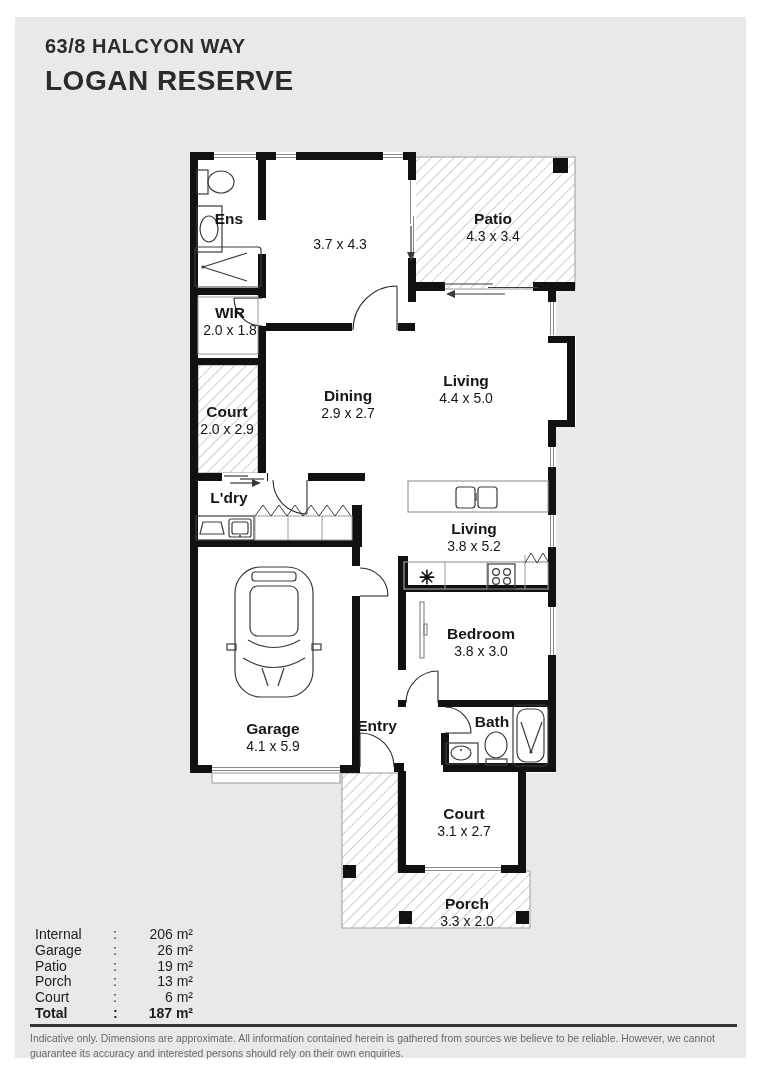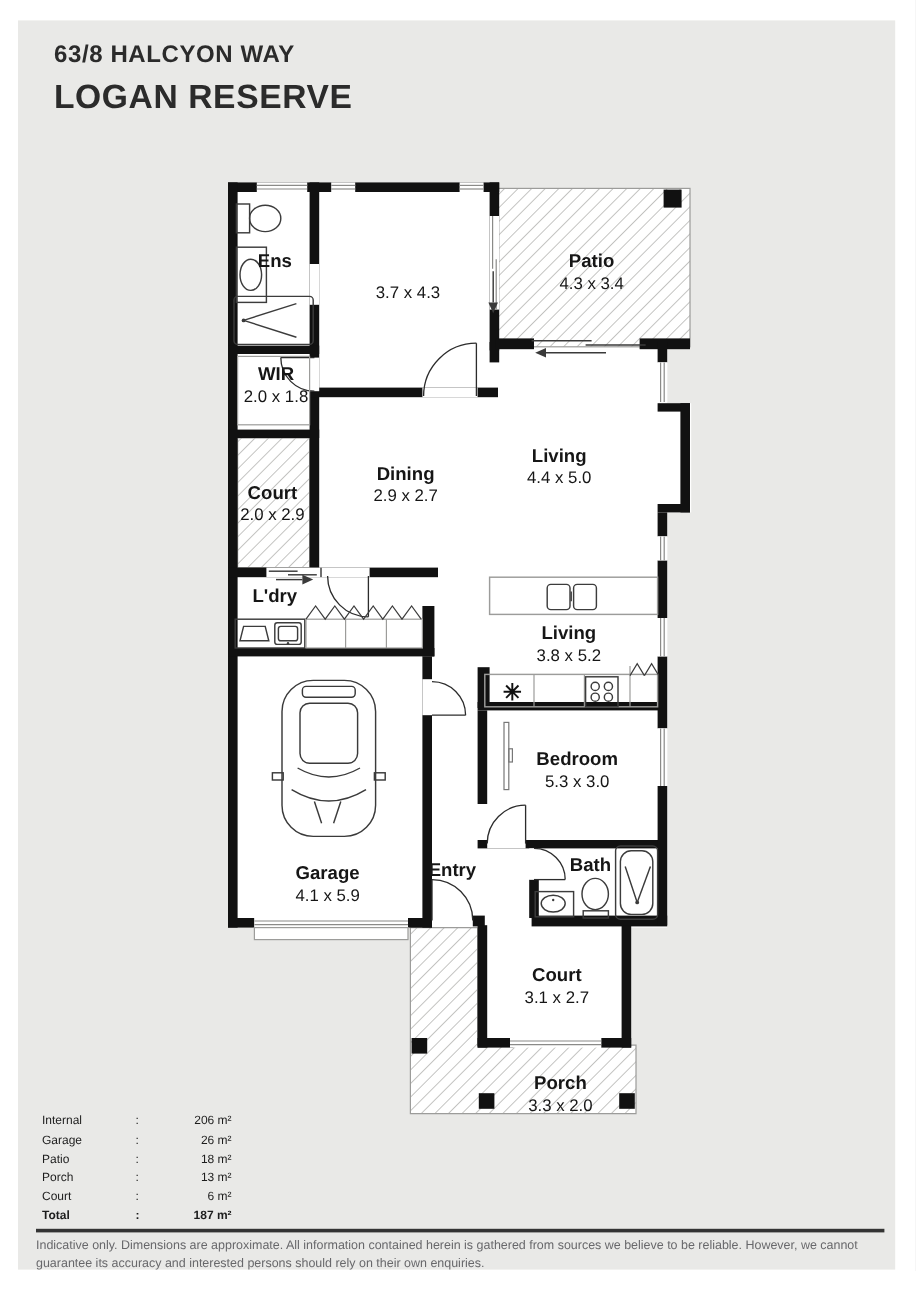"Dining" div.rlabel { left: 338px -> 348px }
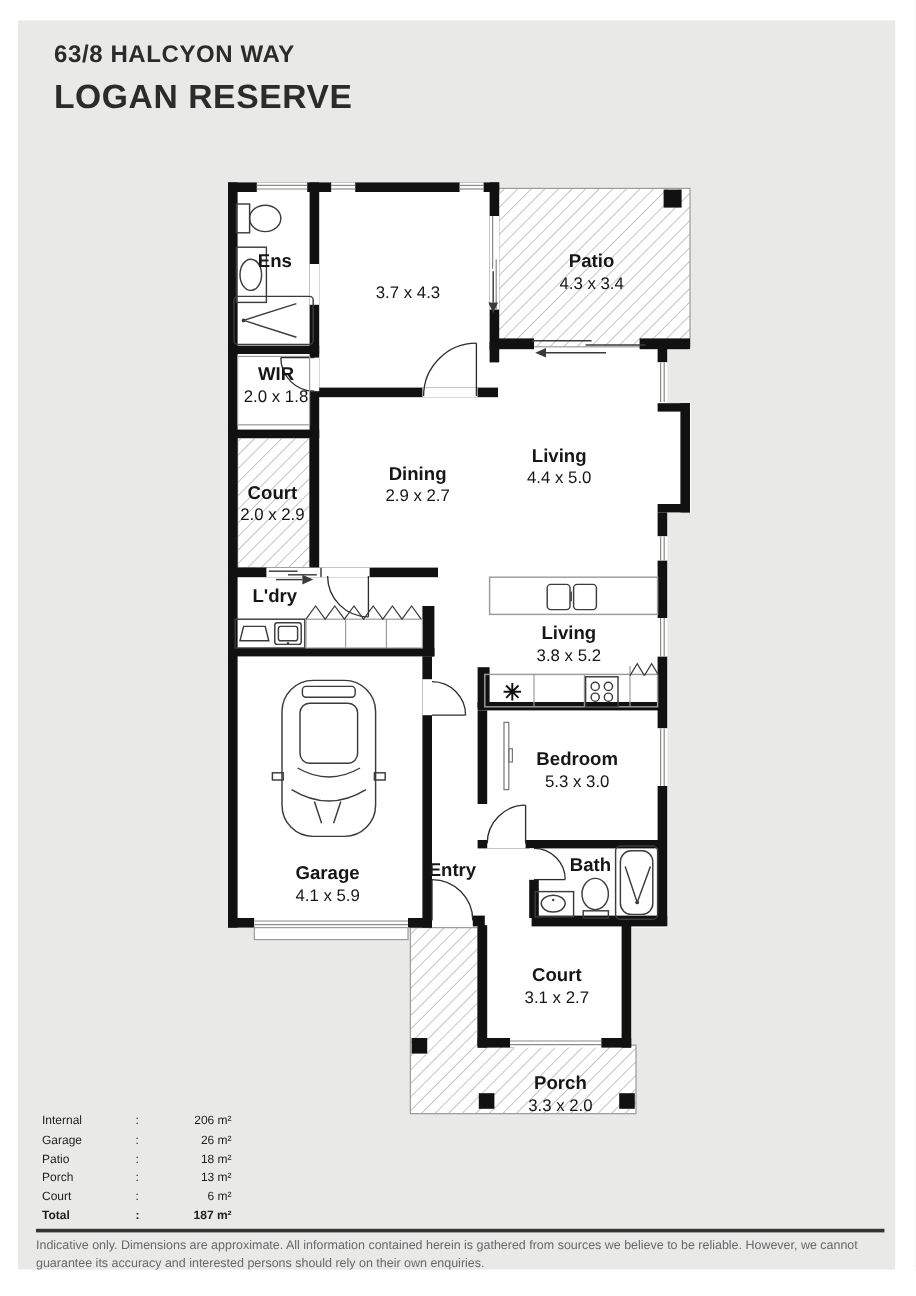"5.3 x 3.0" span.dm { text: 5.3 -> 3.8 }
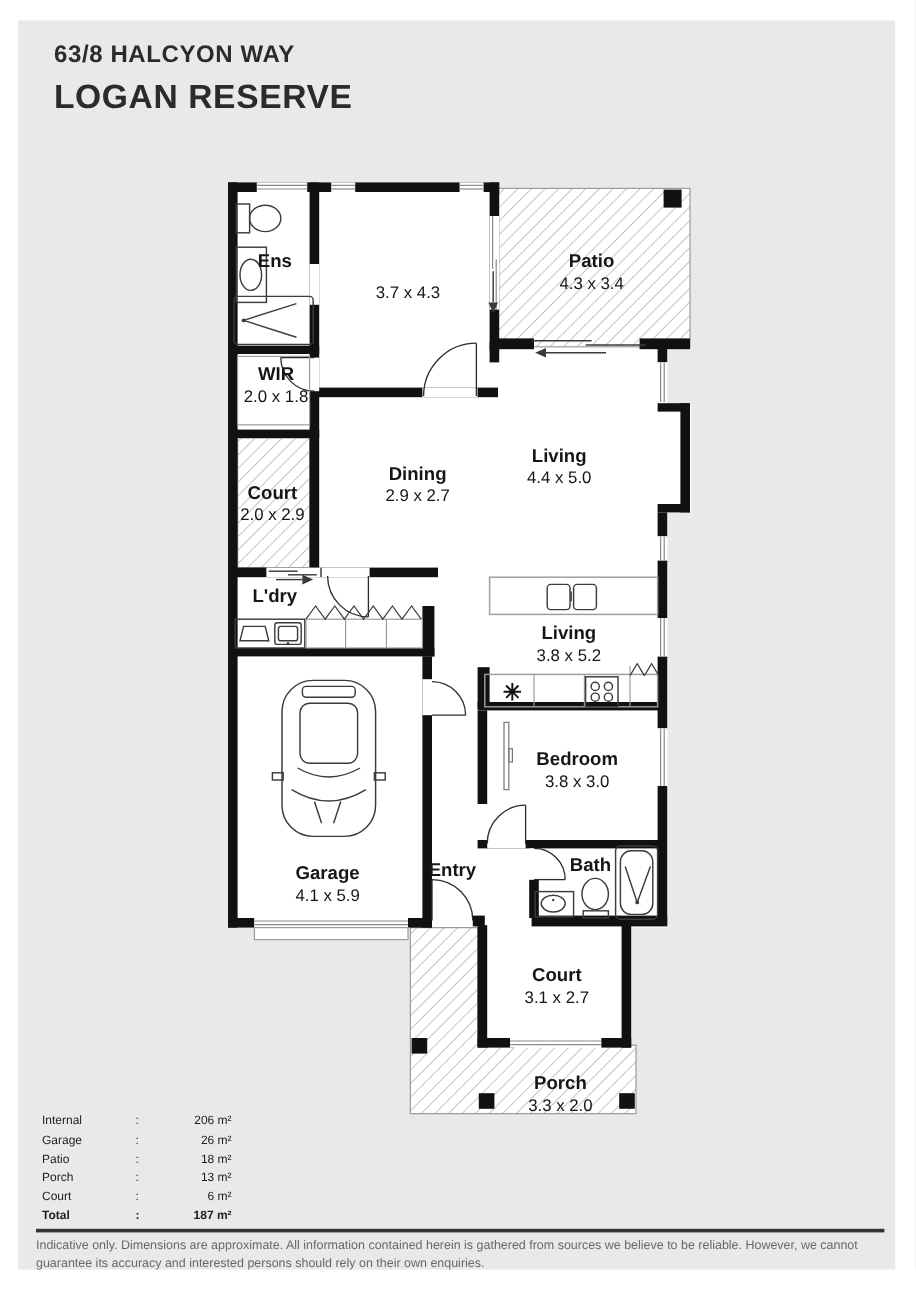"Internal" .arow { font-size: 10px -> 14px }
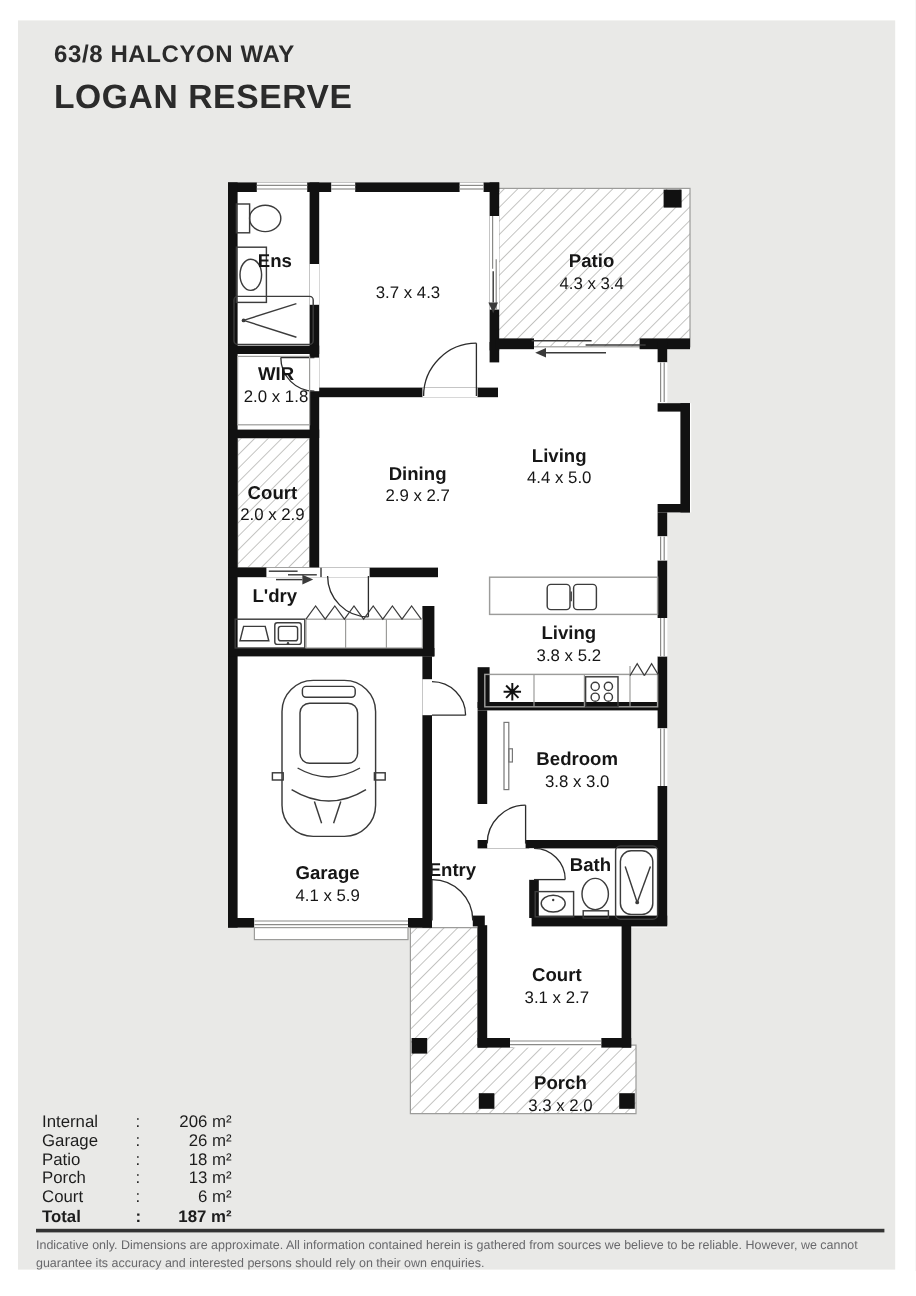"18 m²" span.aval { text: 18 -> 19 }
